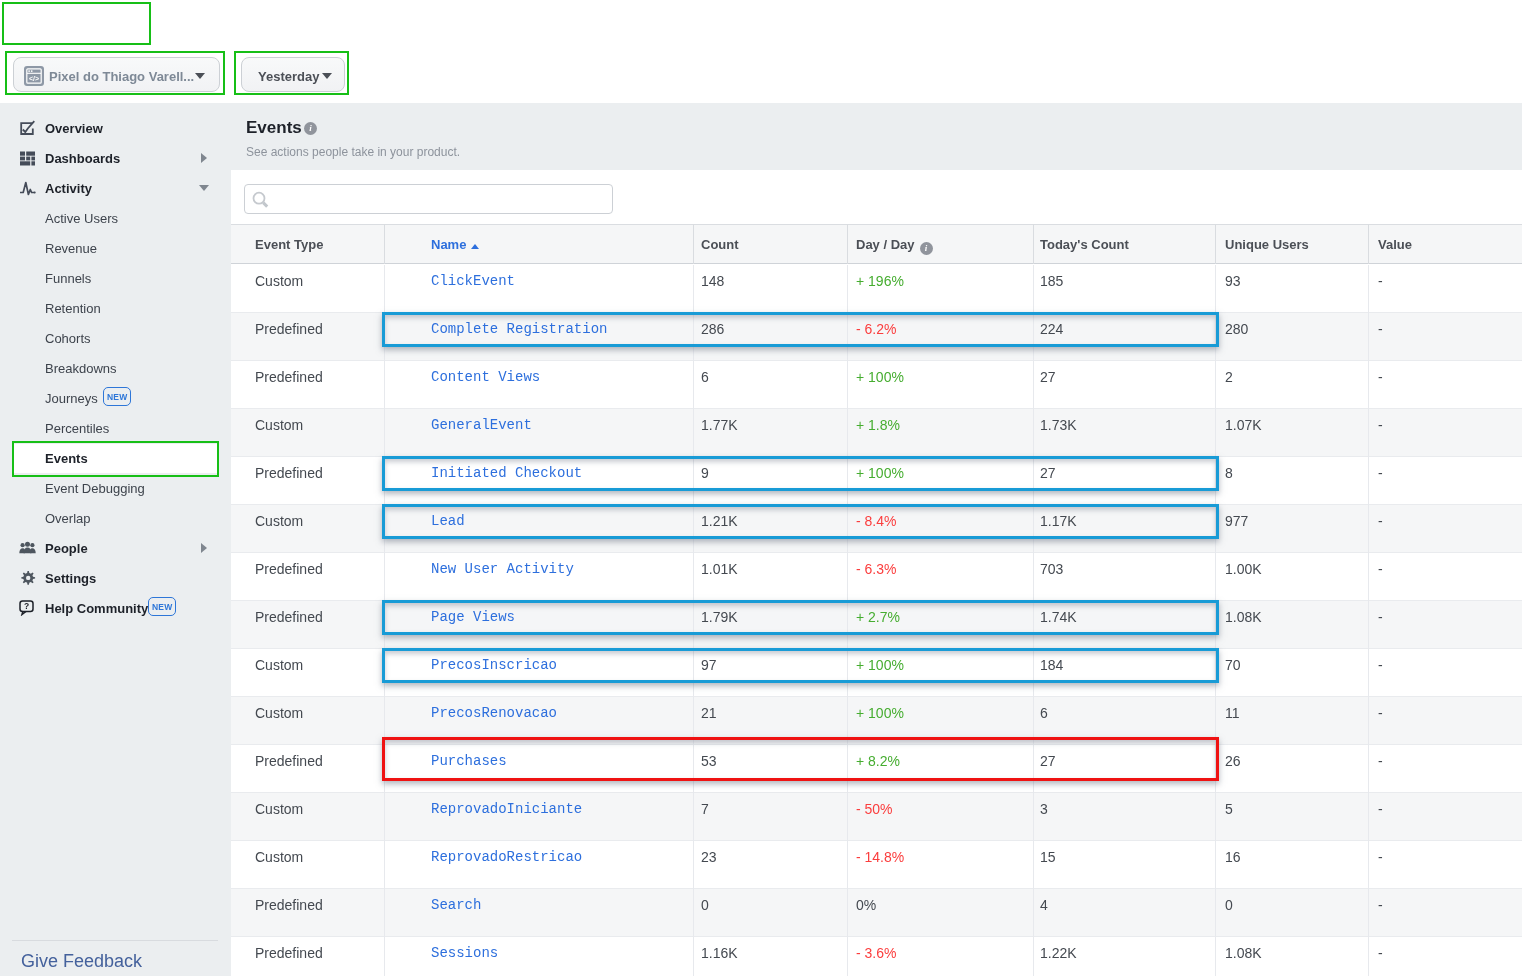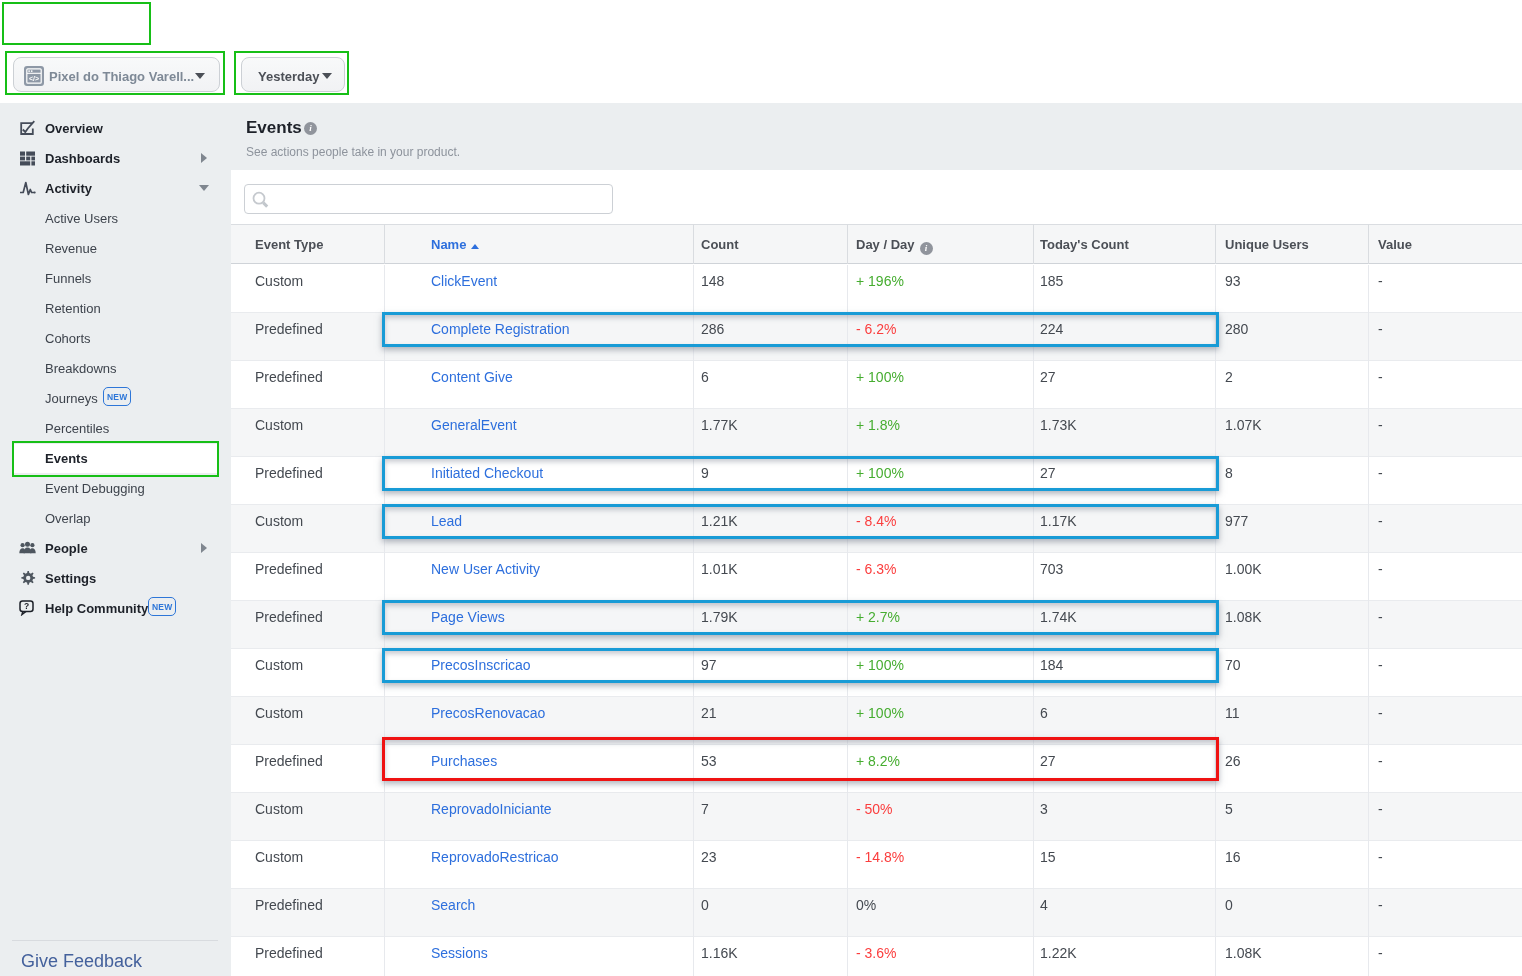"ClickEvent" .lnk { font-family: none -> Liberation Mono, monospace }
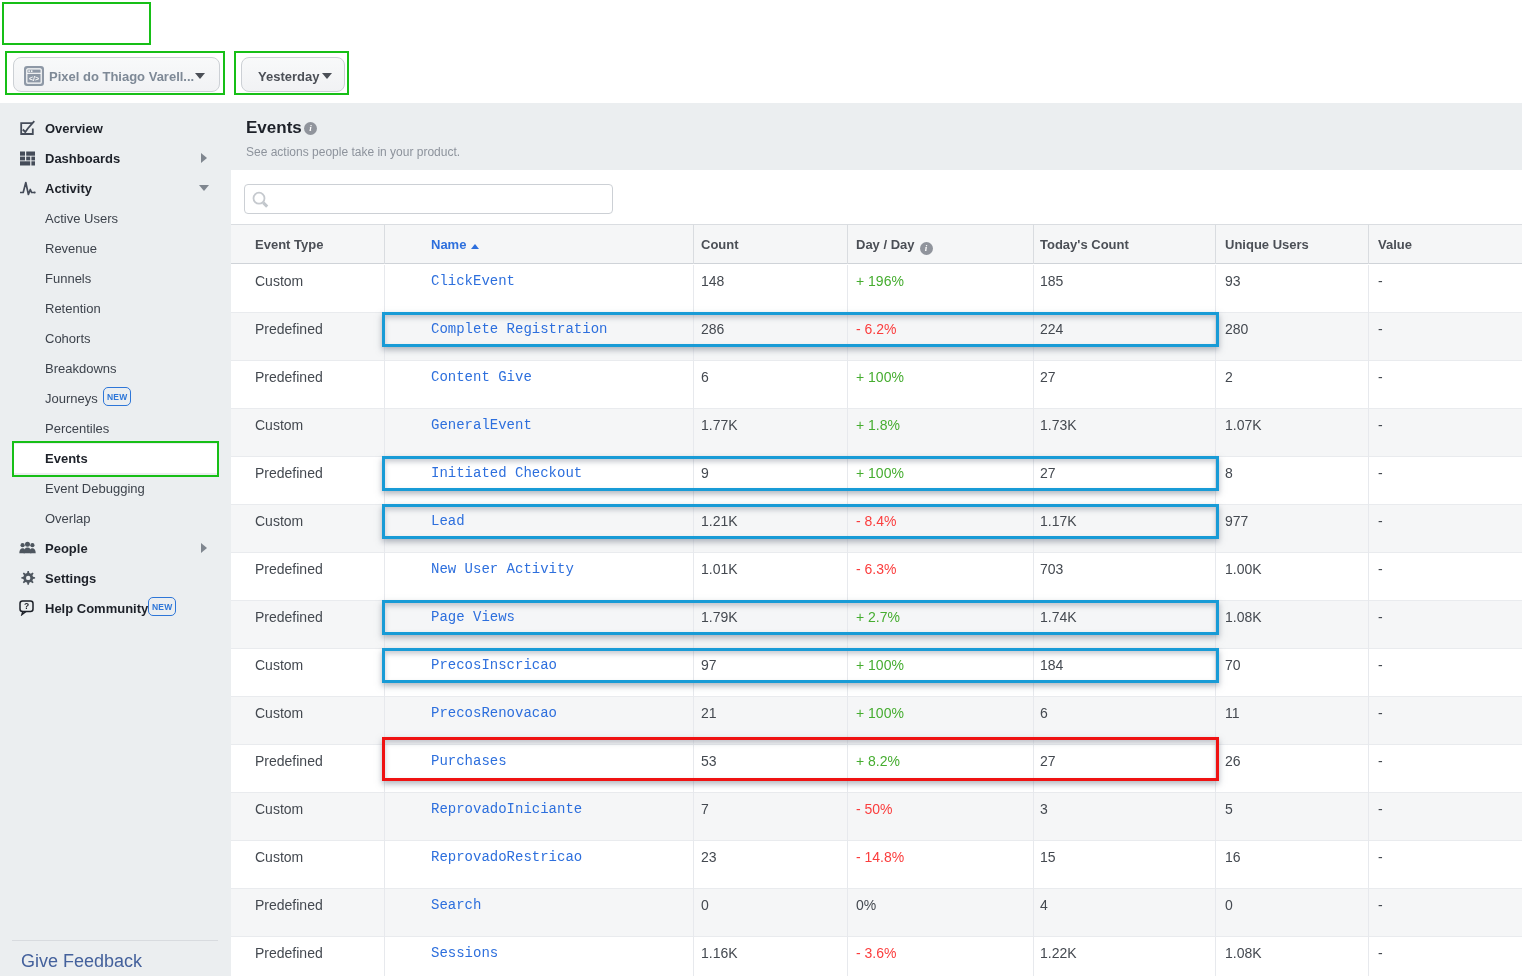"Content Give" span.td { text: Give -> Views }
